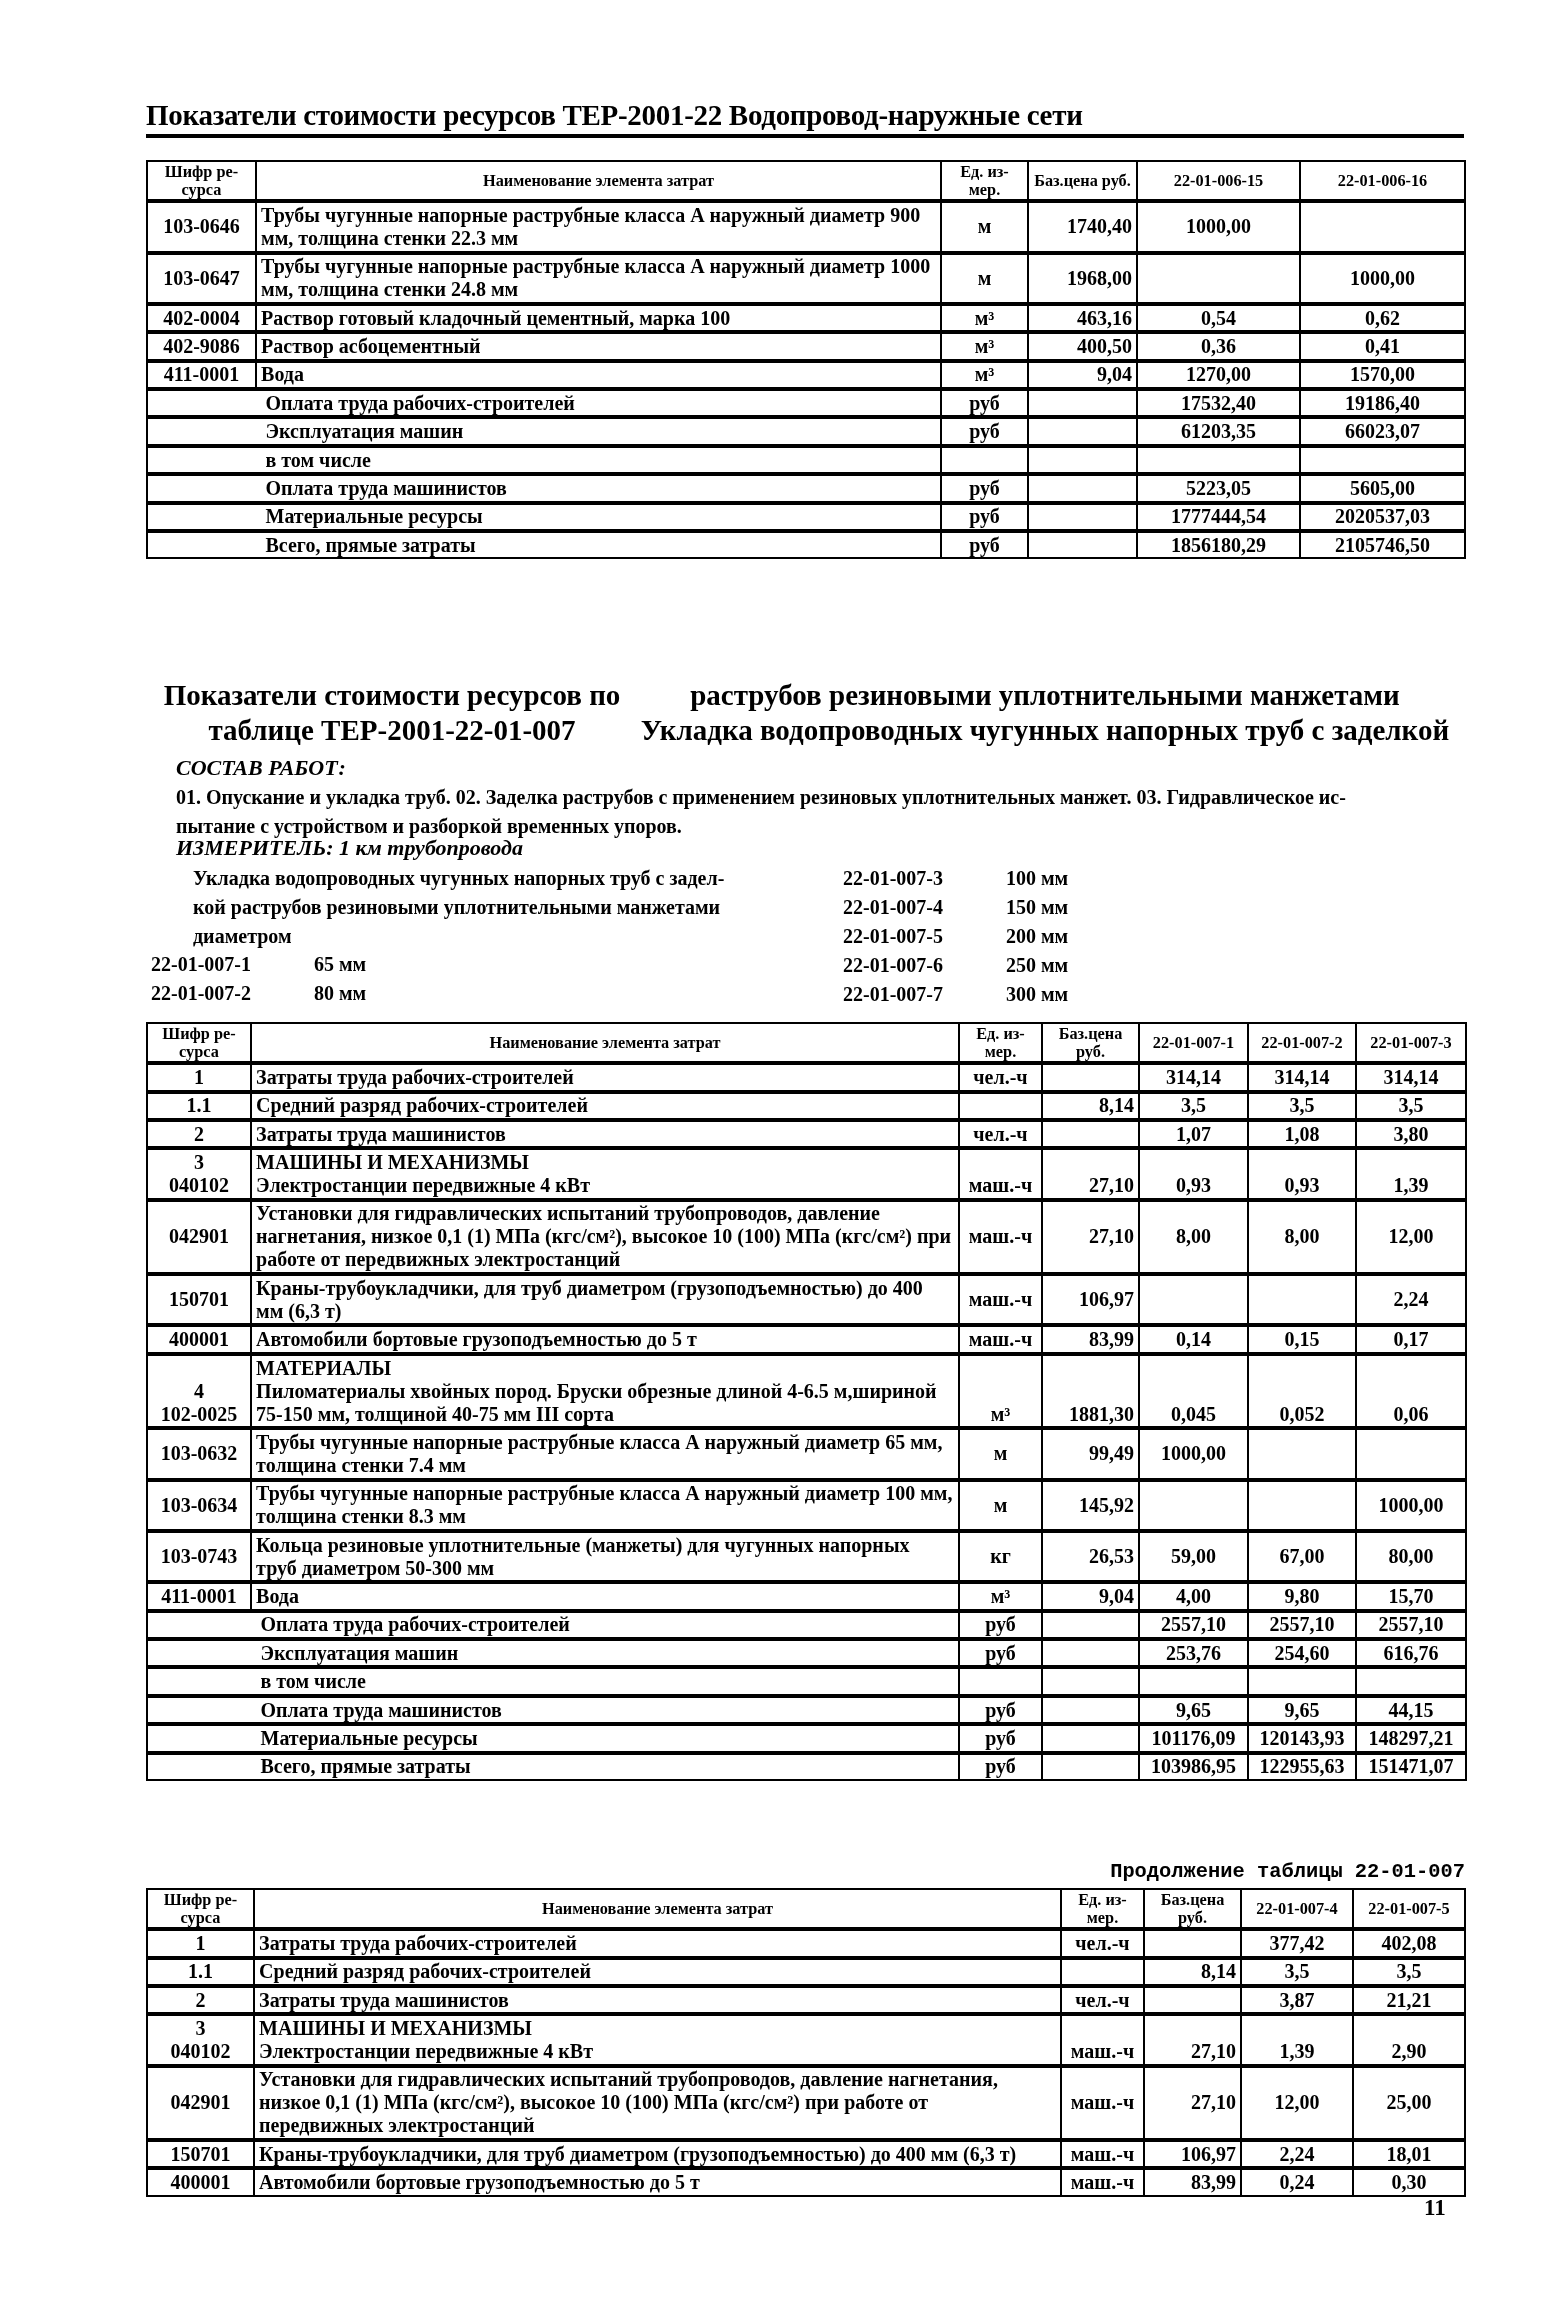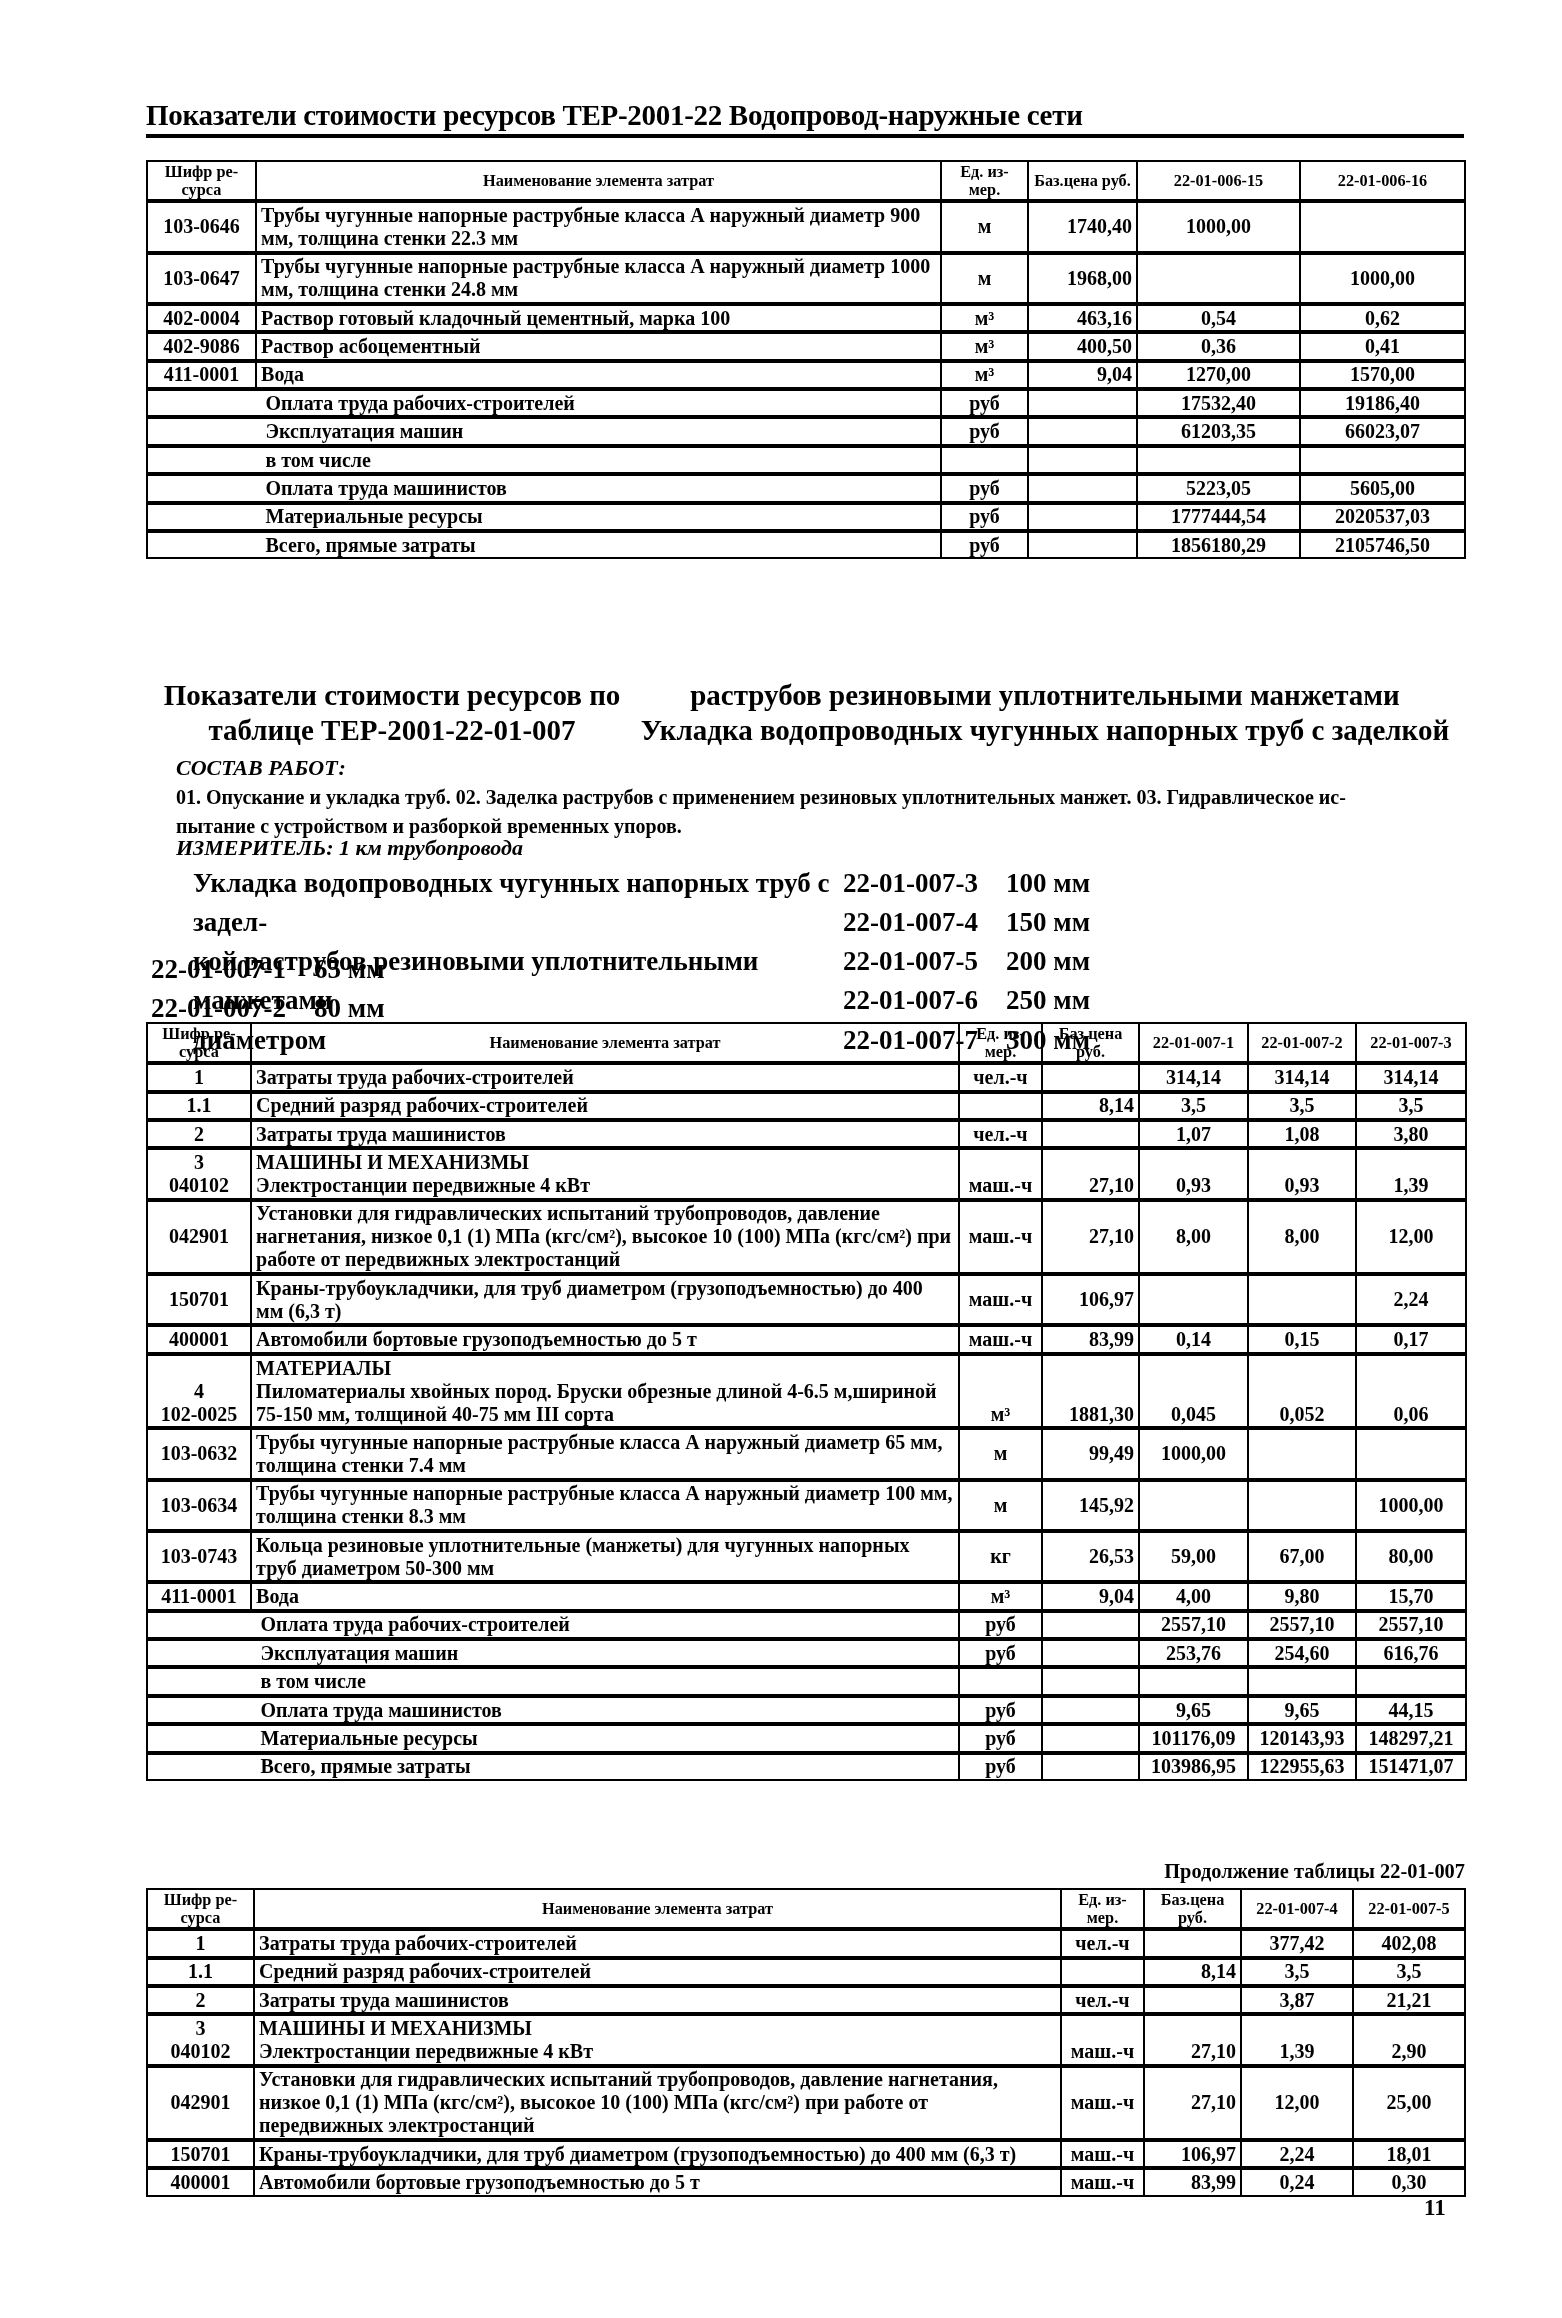"Укладка водопроводных чугунных напорных труб с задел-" .var-list { font-size: 27px -> 20px }
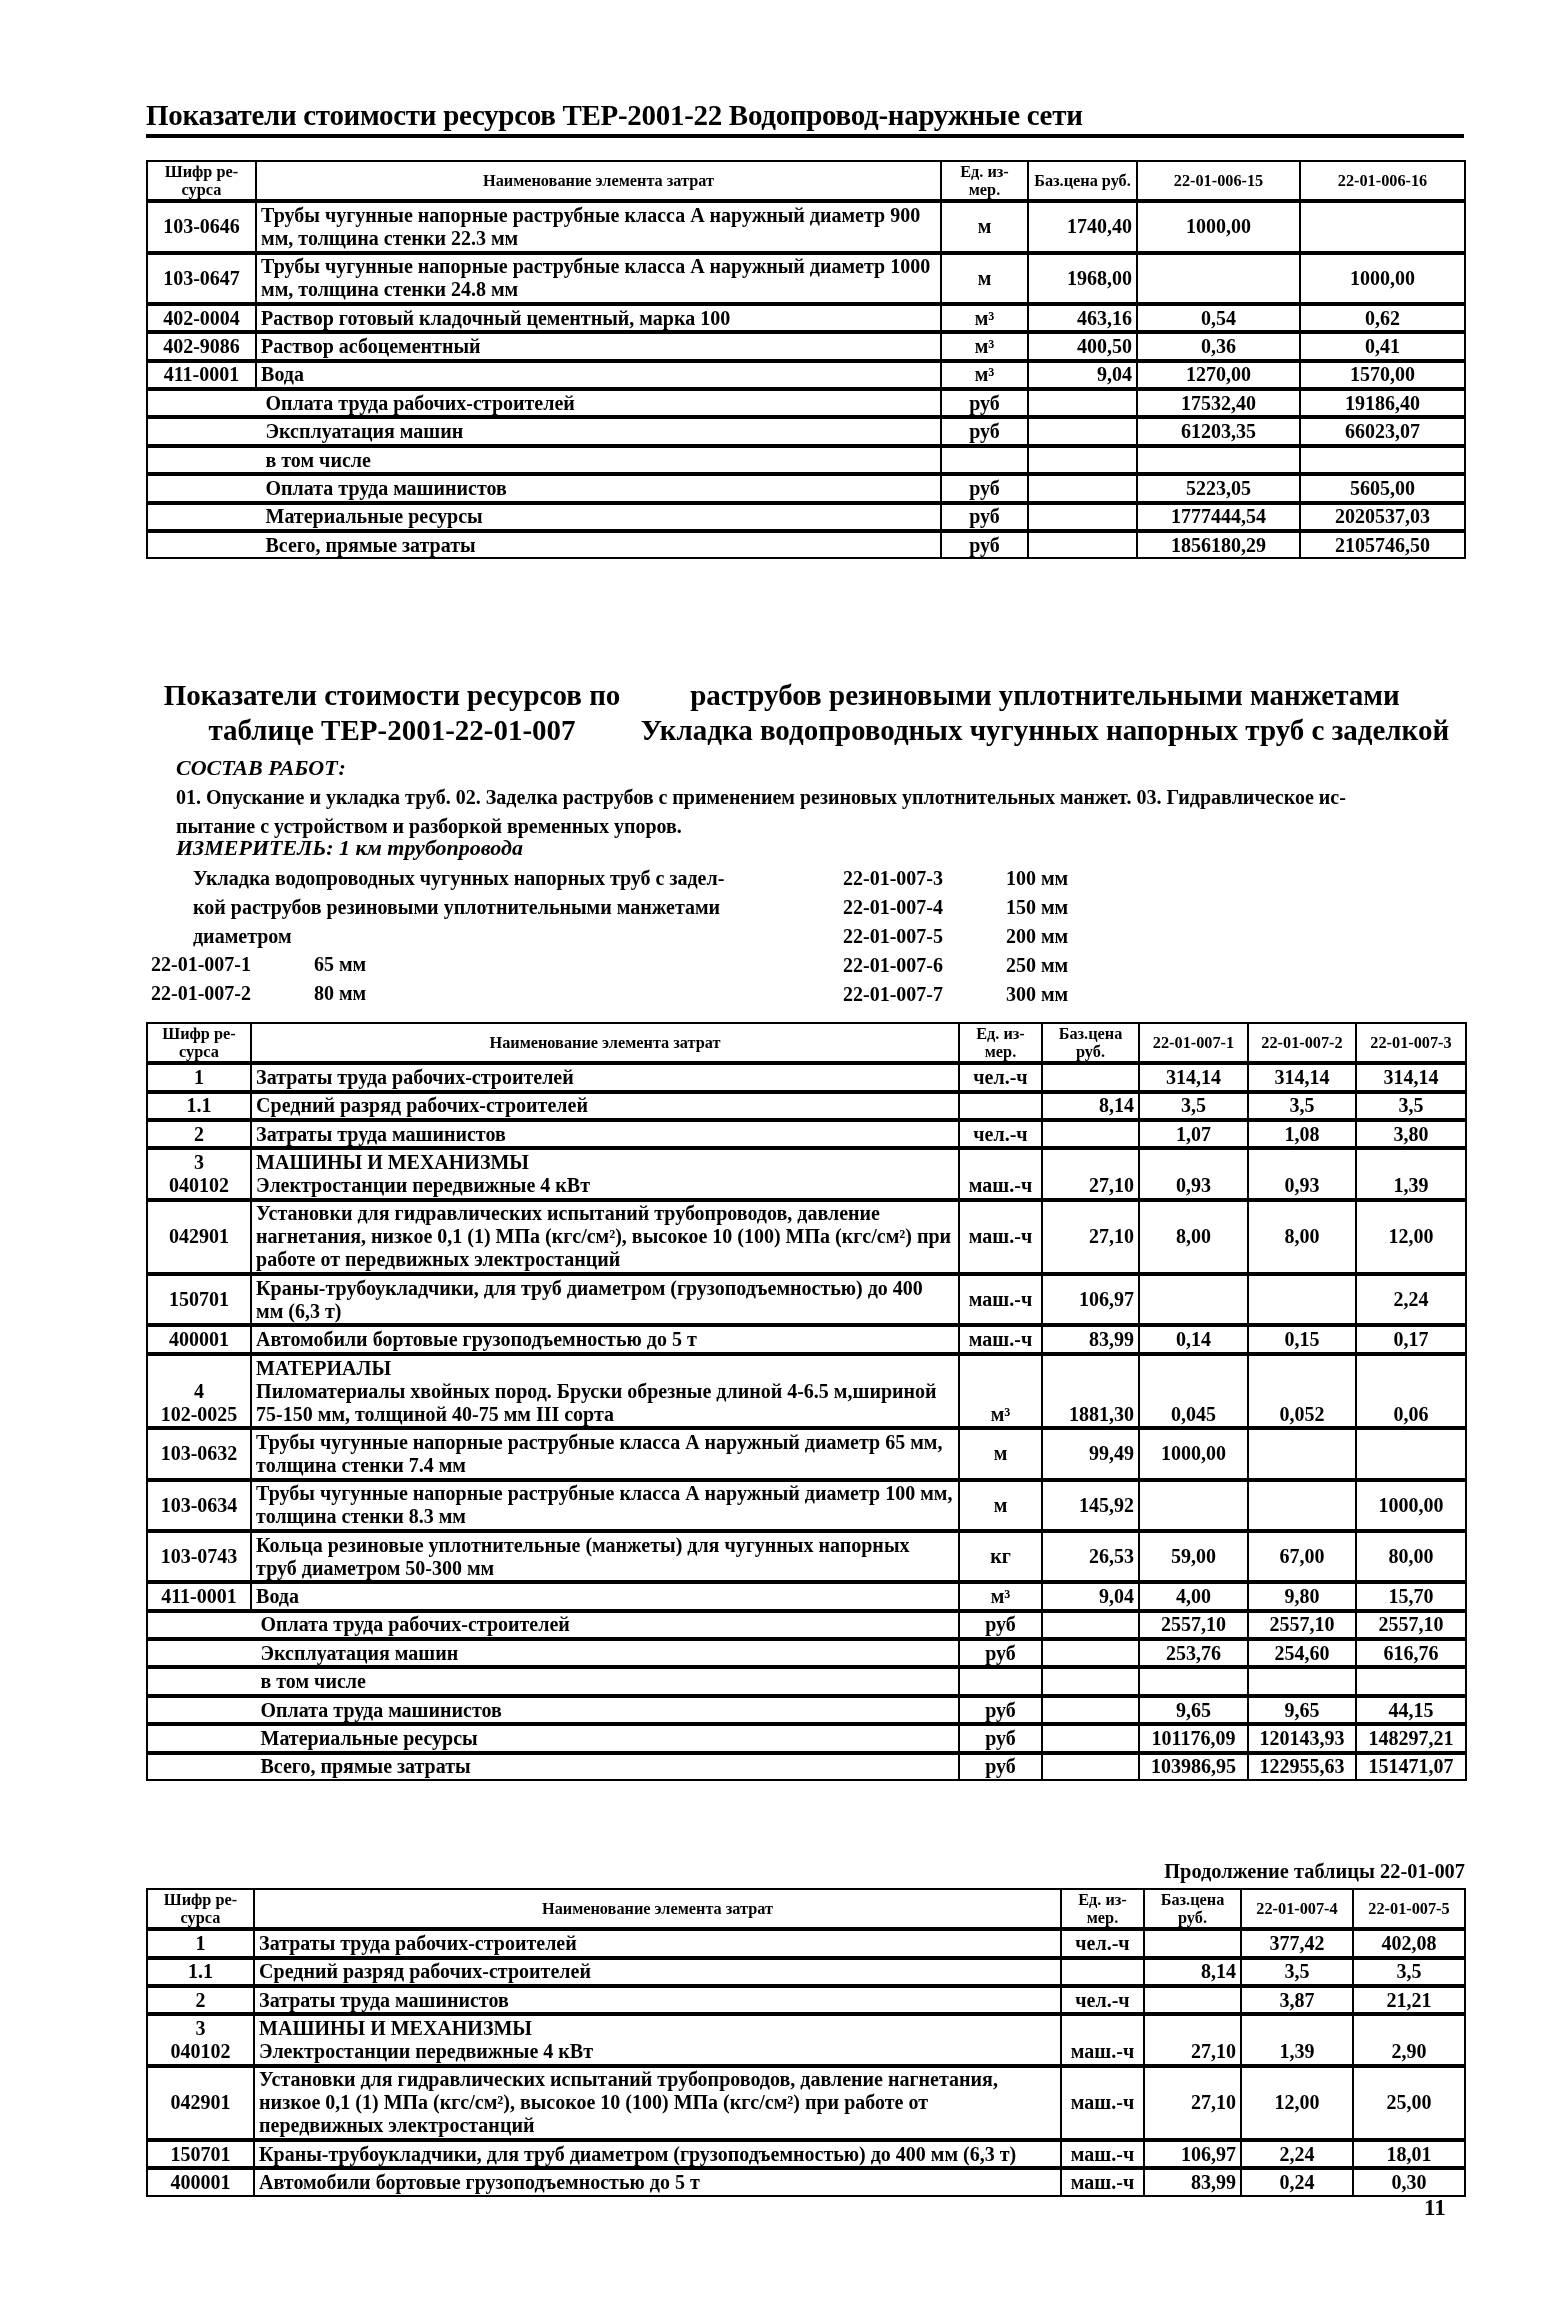"Продолжение таблицы 22-01-007" .continuation { font-family: none -> Liberation Mono, monospace }
